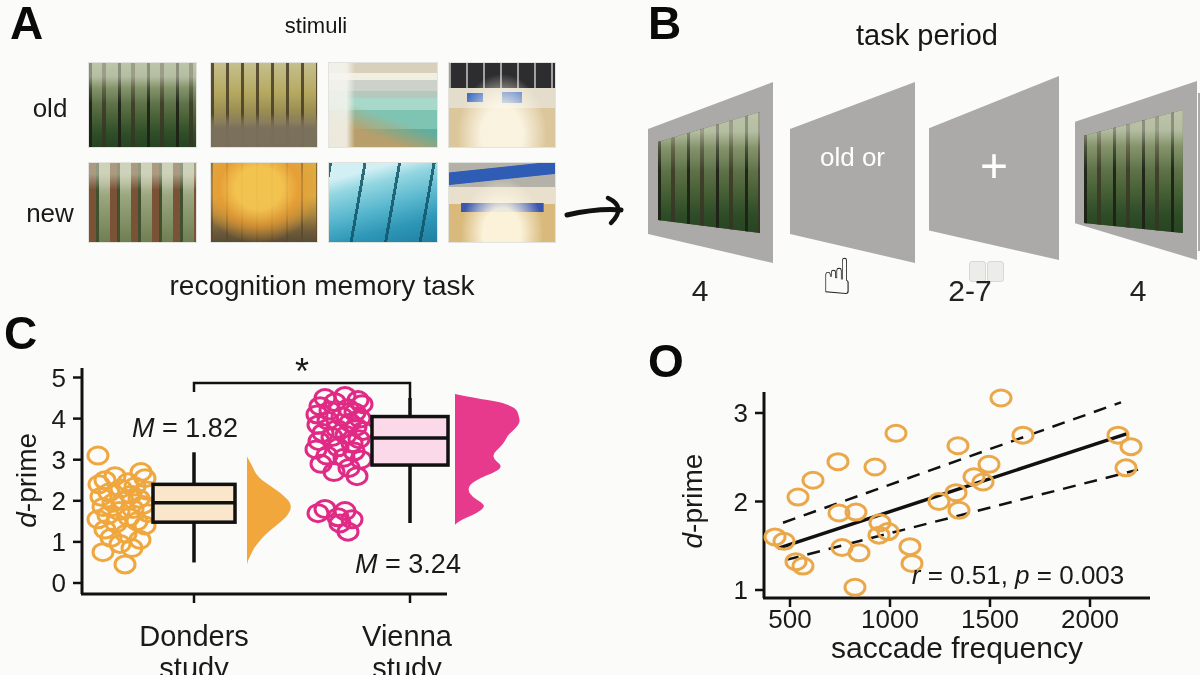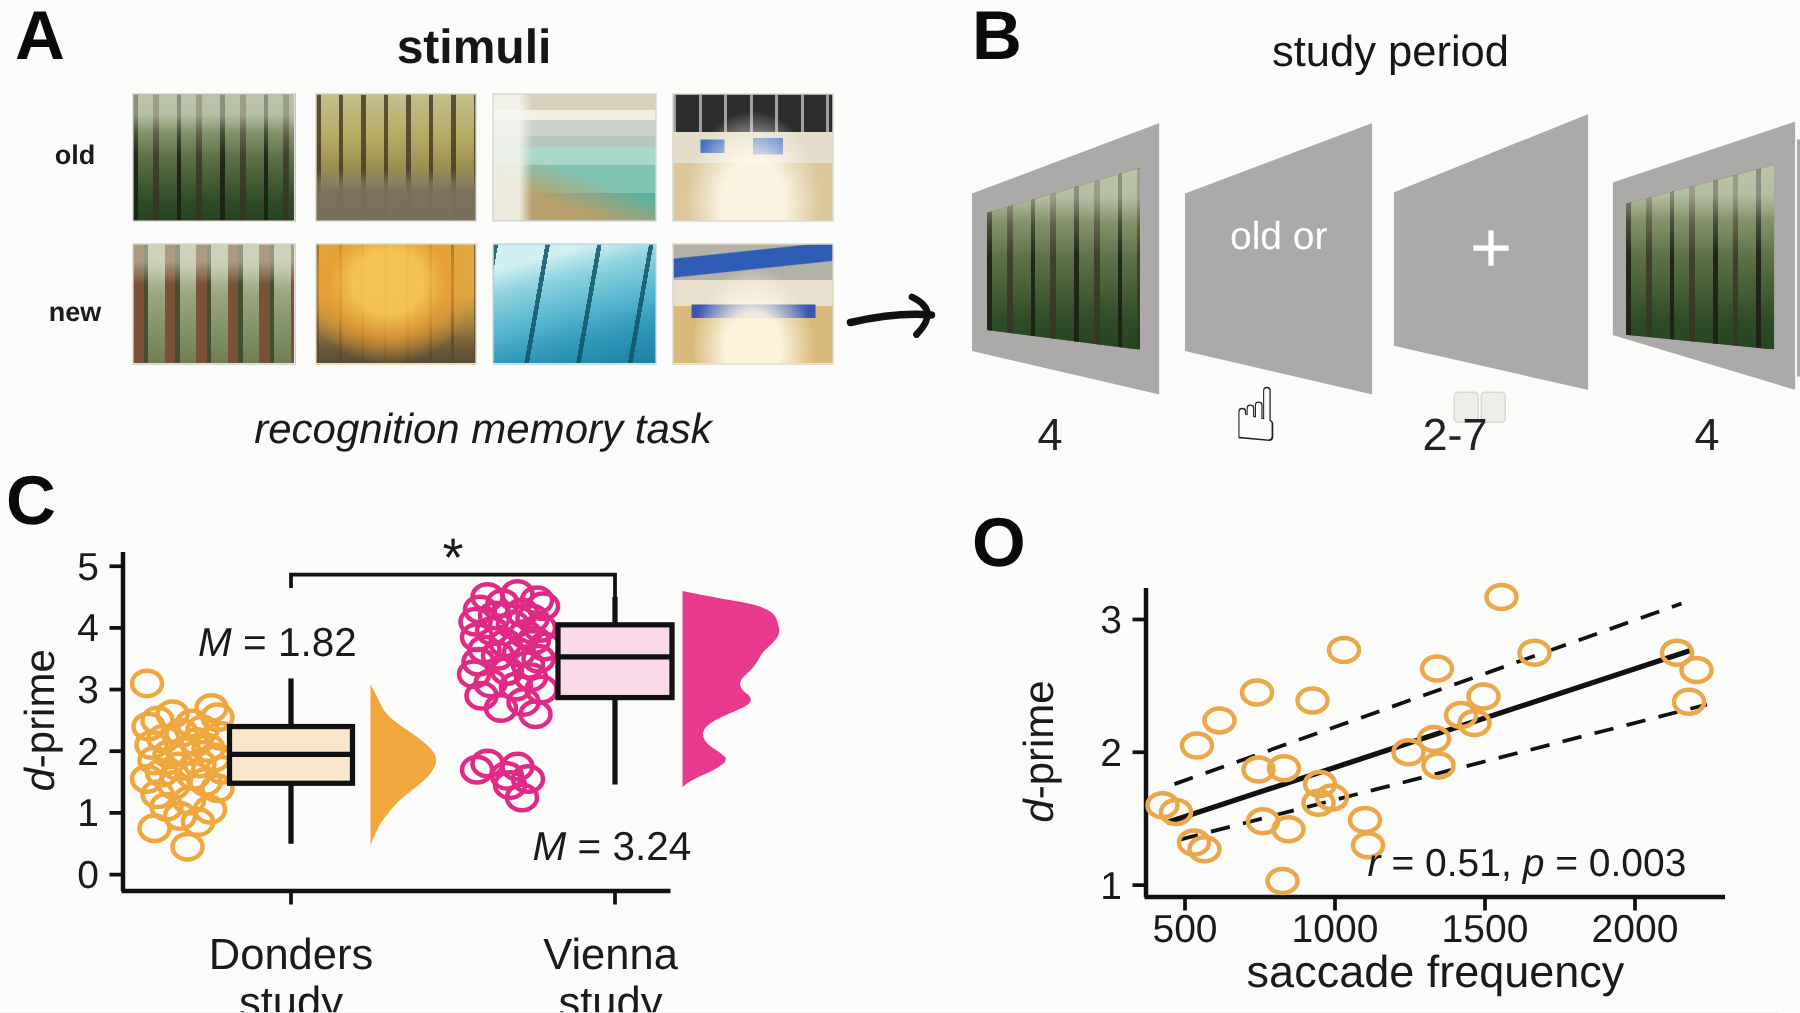"stimuli" div.ptitle { font-size: 32px -> 22px; font-weight: bold -> none }
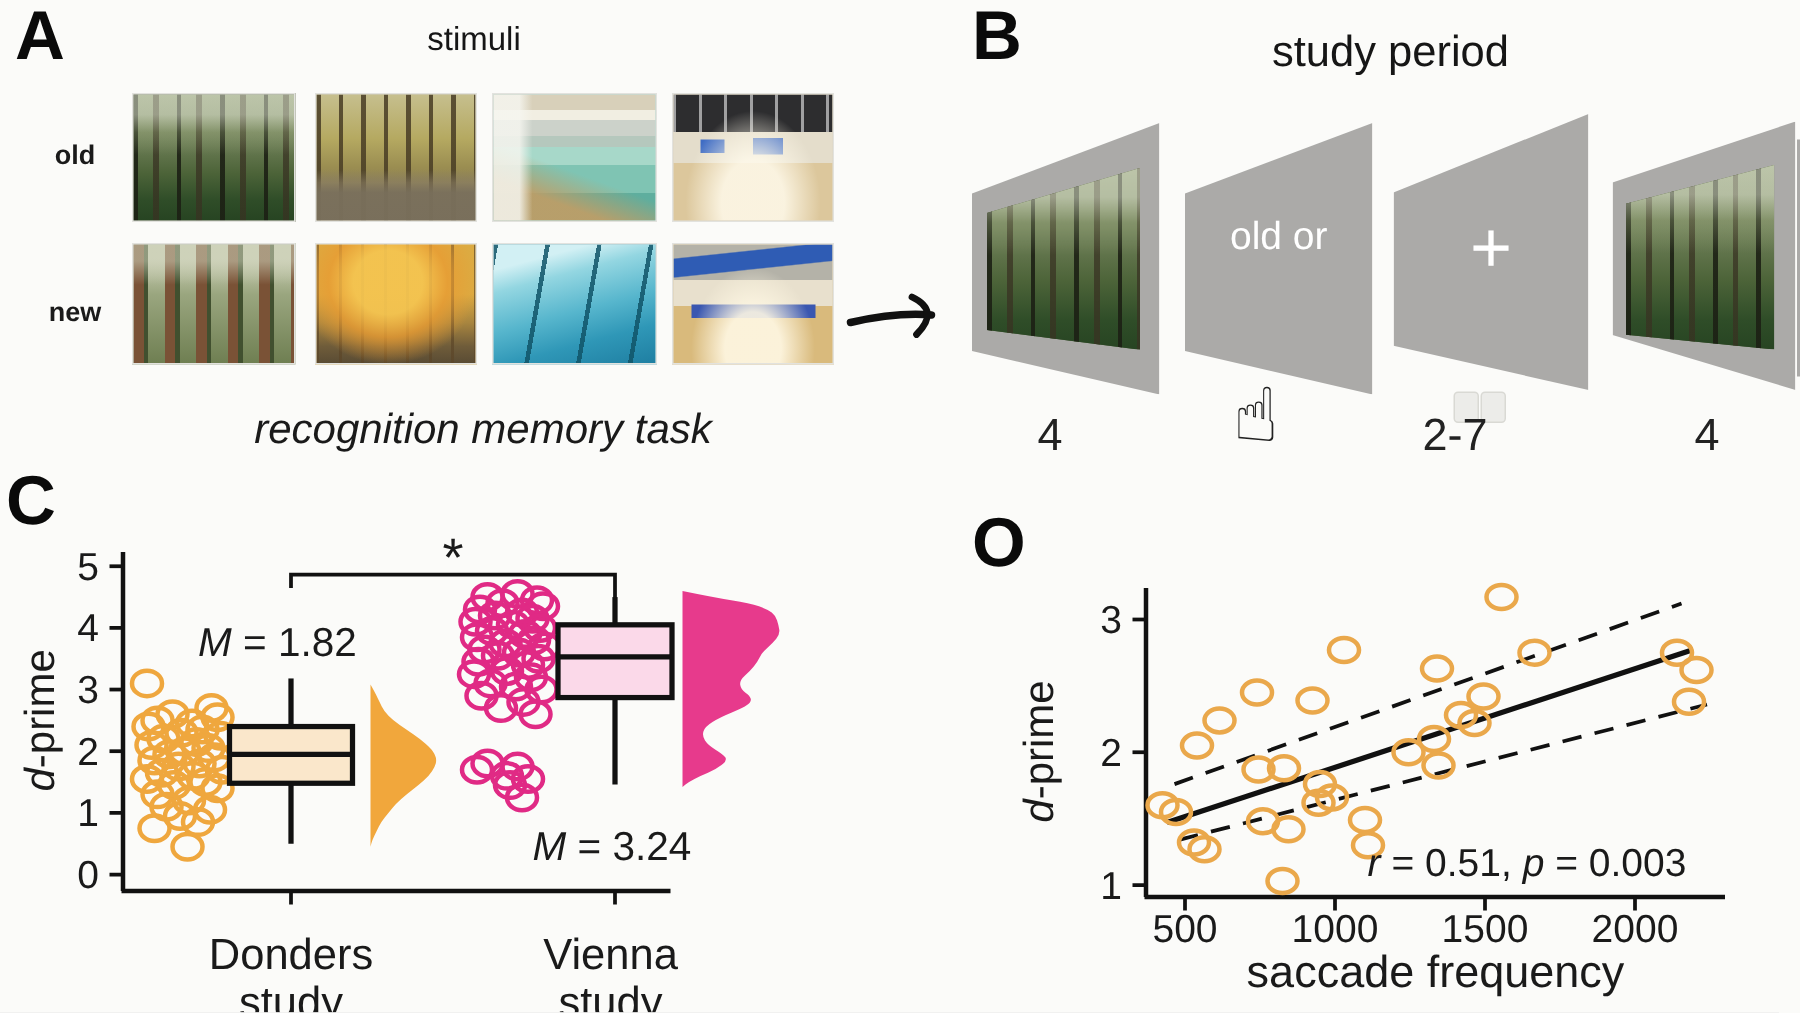"study period" div.ptitle { text: study -> task }
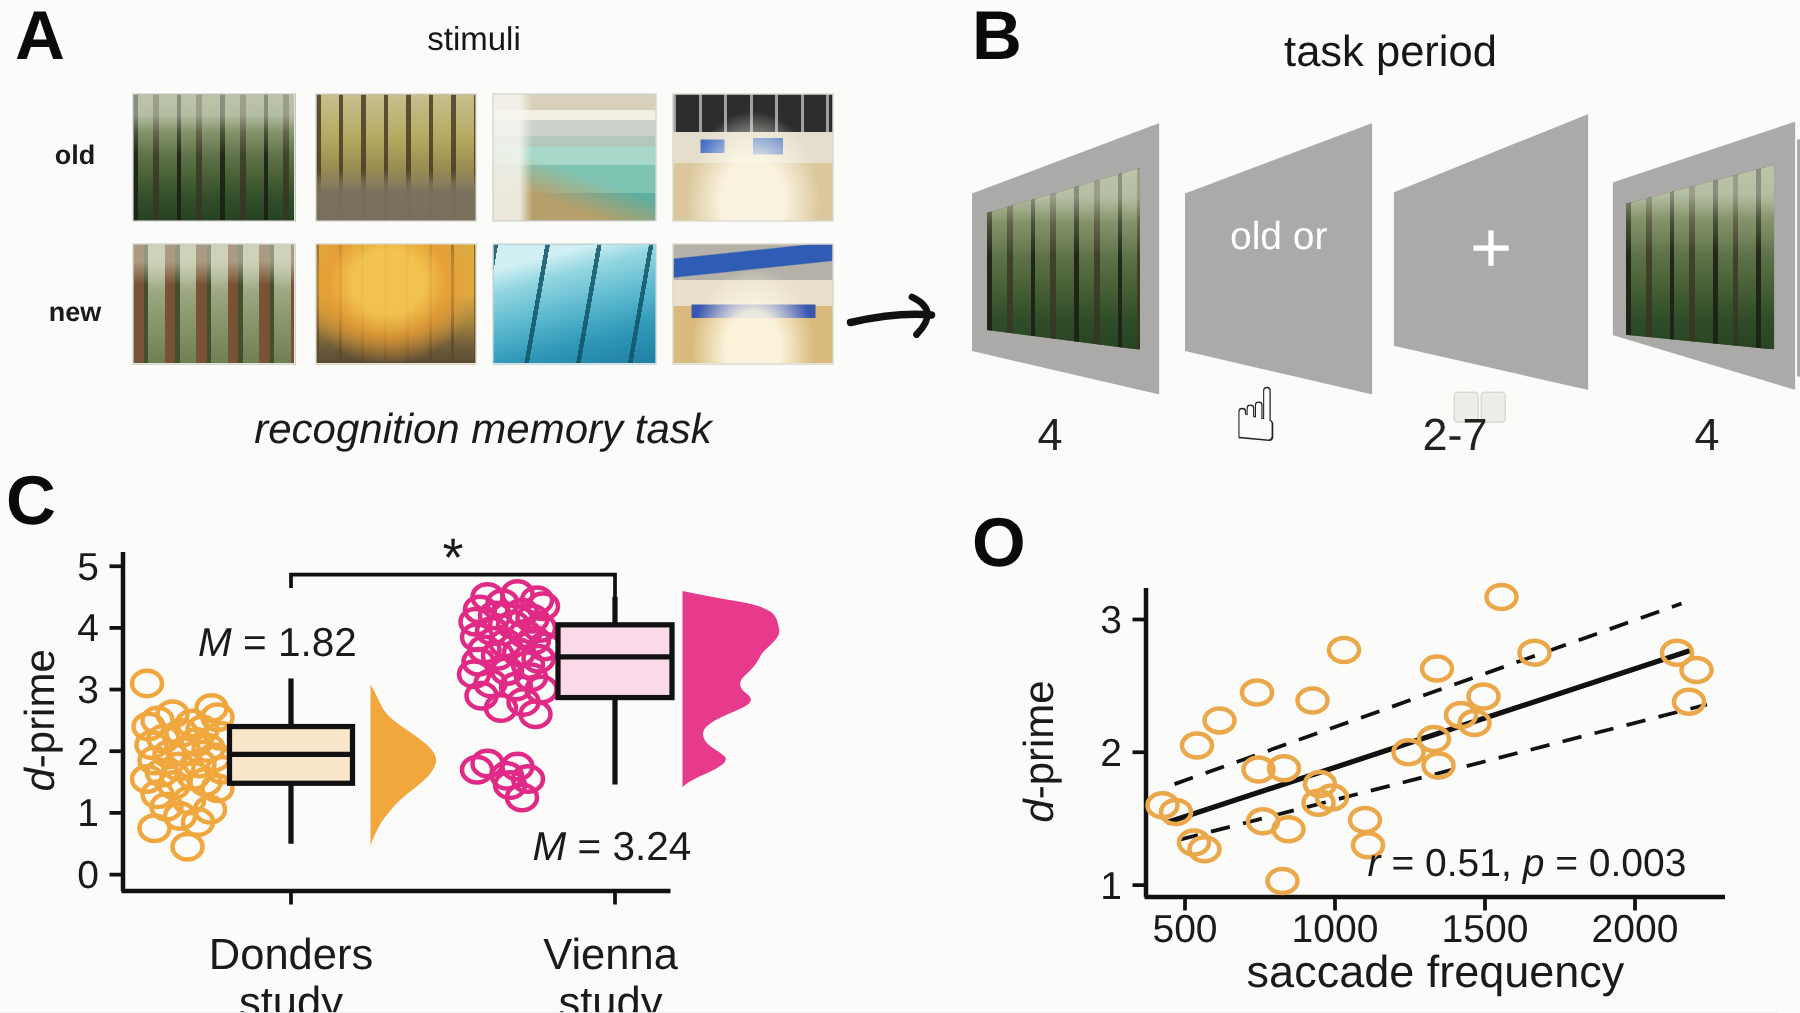"old" .rowlabel { font-size: 18px -> 26px; font-weight: bold -> normal }
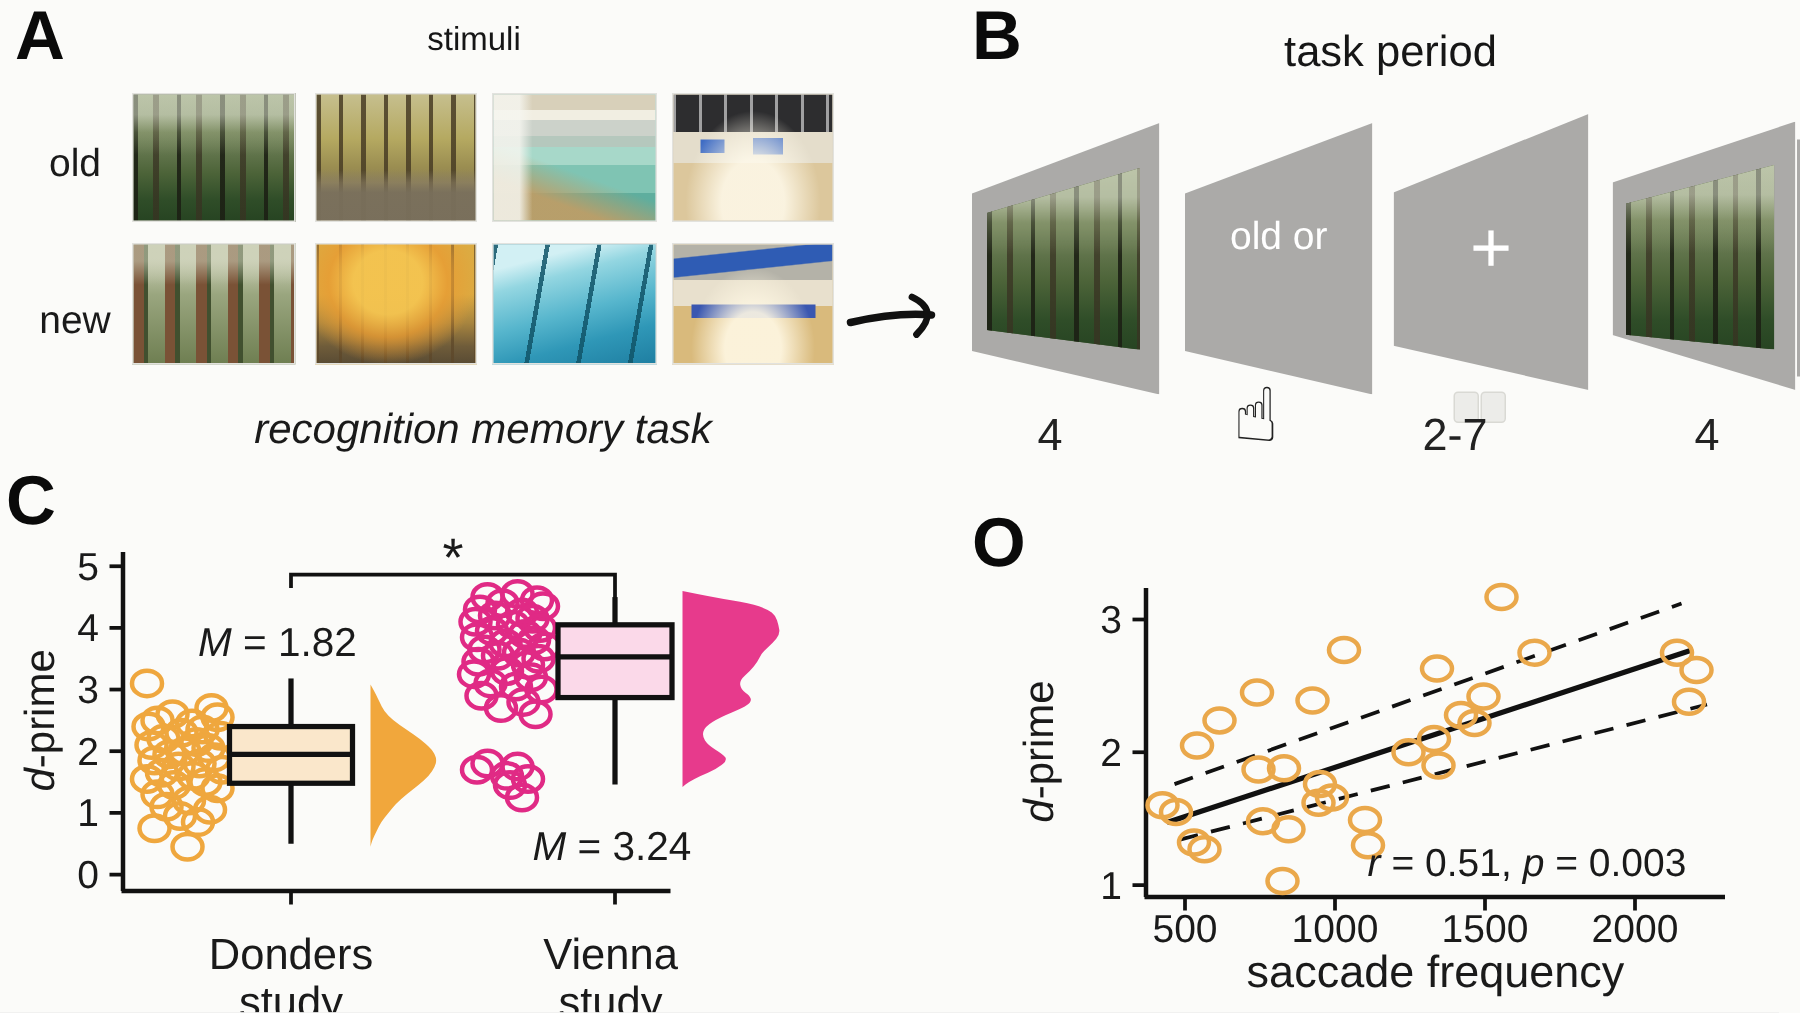"recognition memory task" div.caption { font-style: italic -> none }
